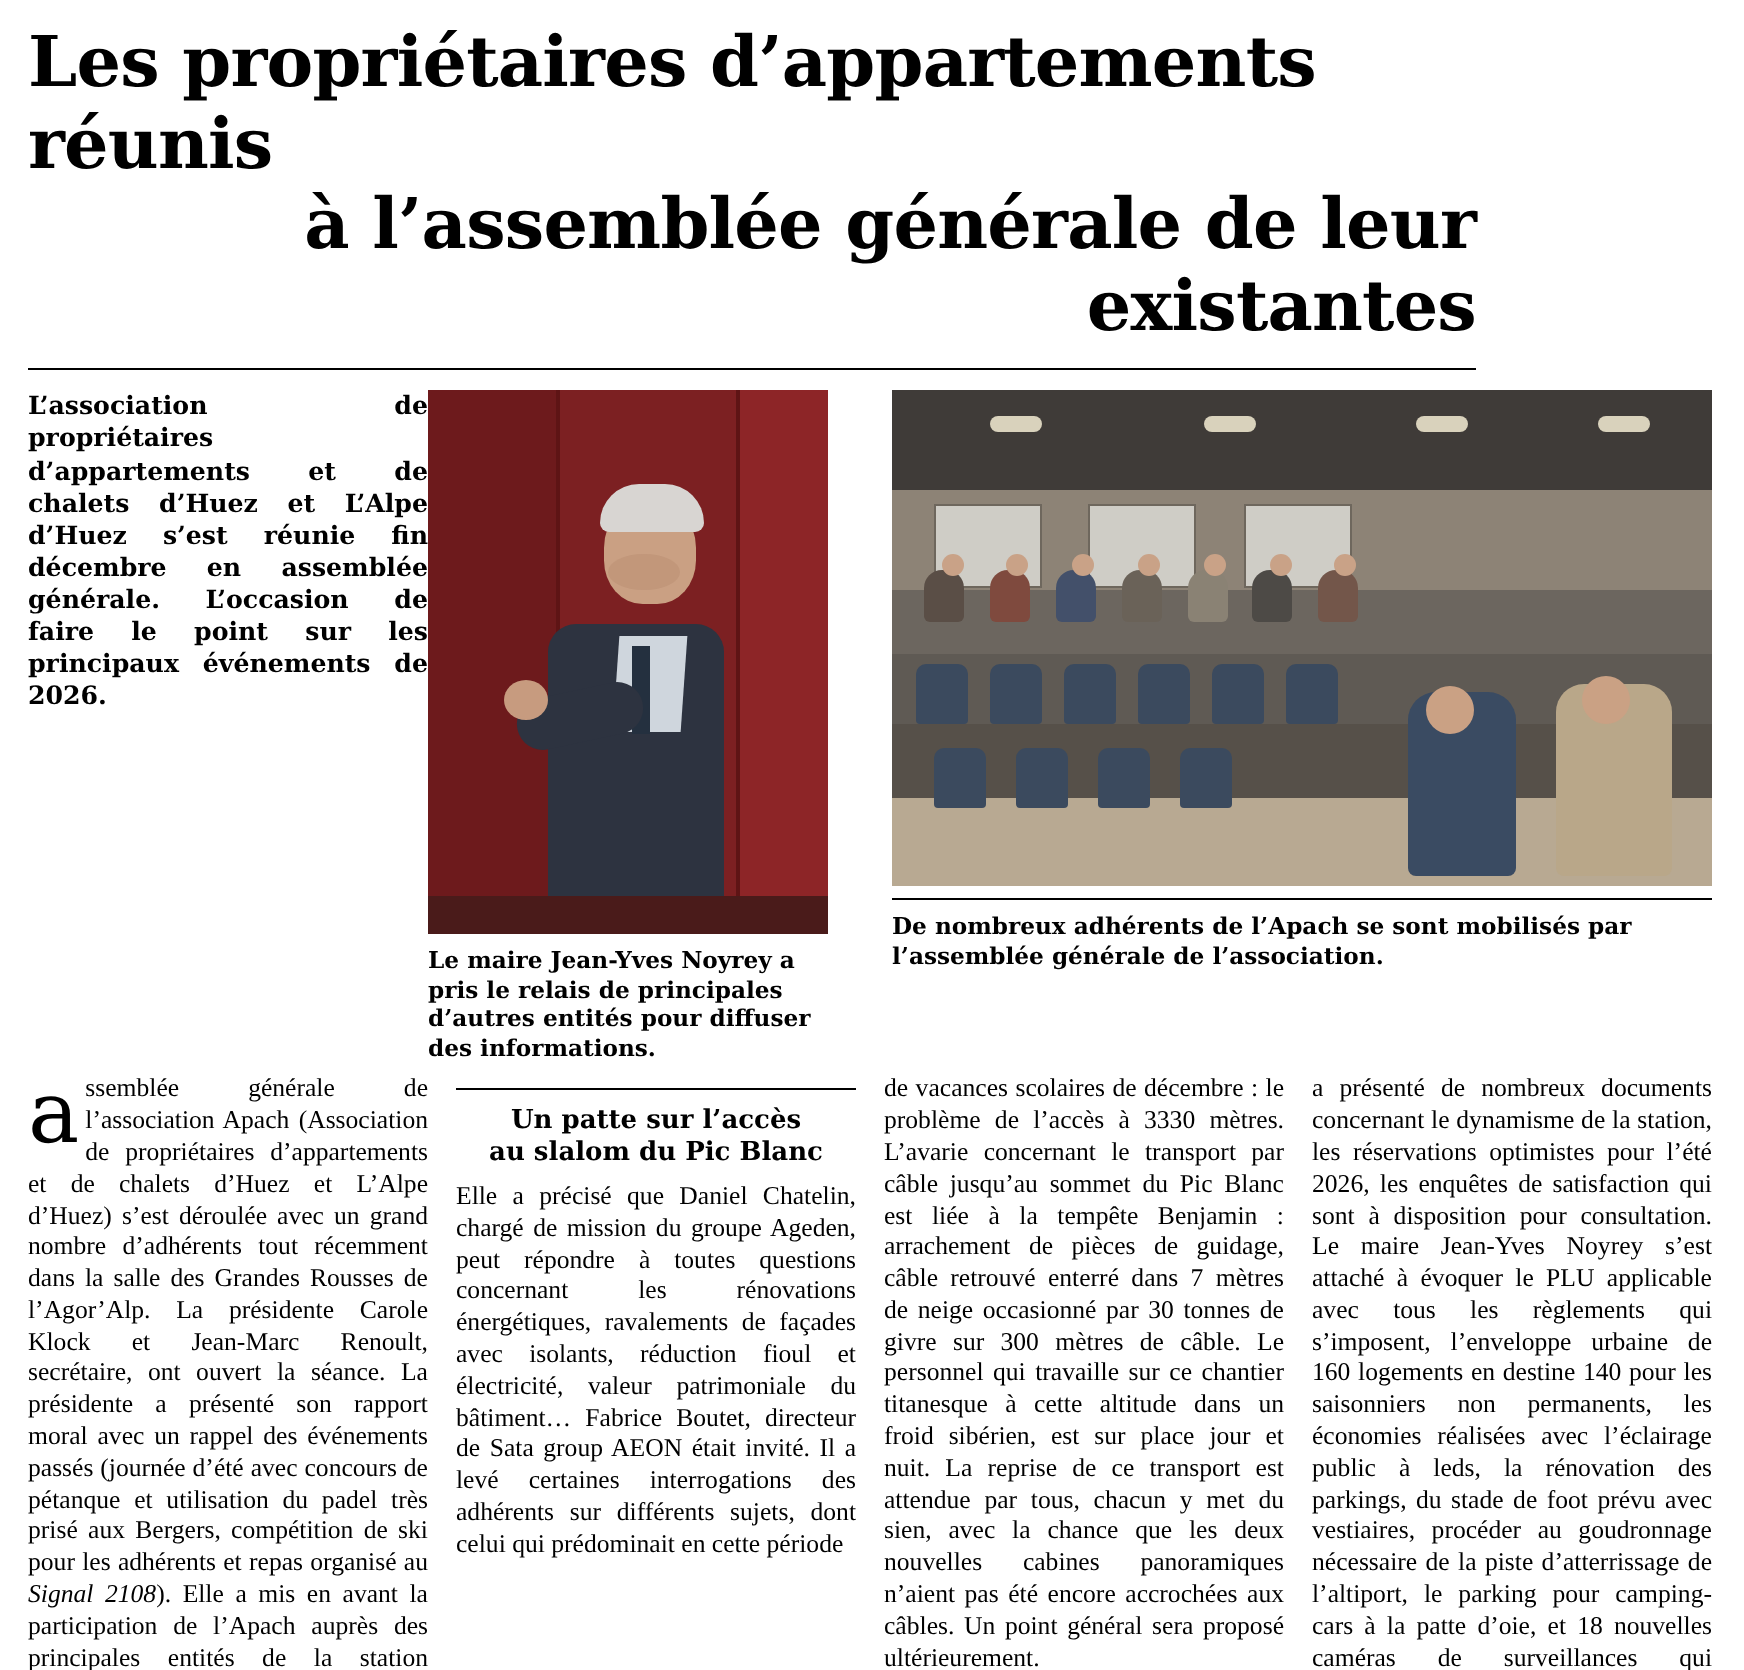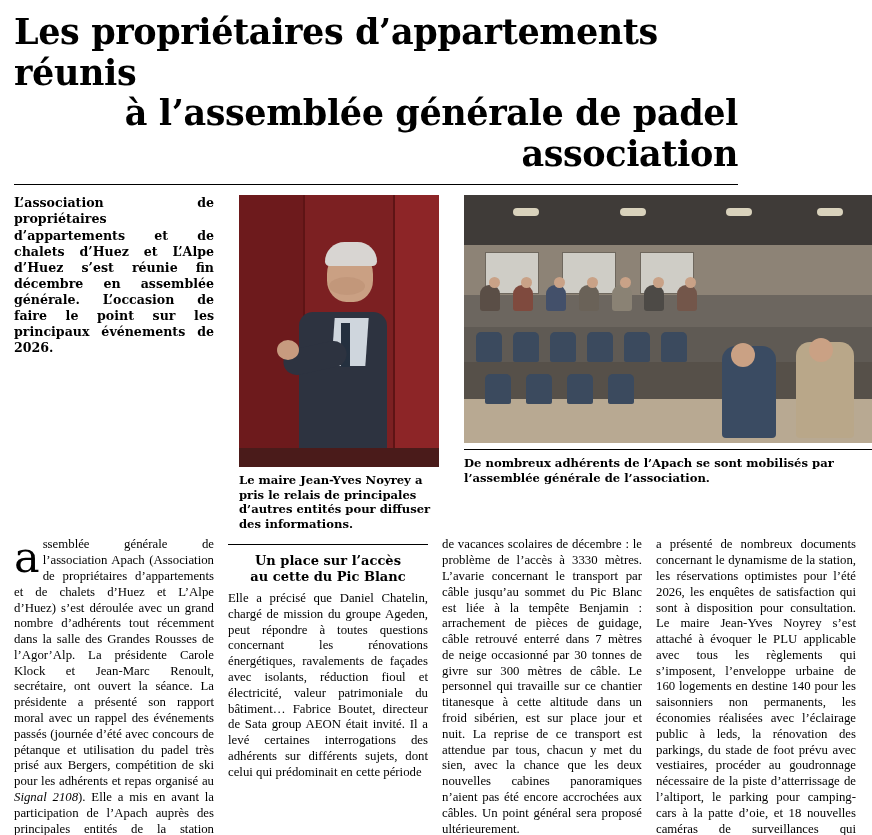"à l’assemblée générale de padel" span.l2 { text: padel association -> leur existantes }
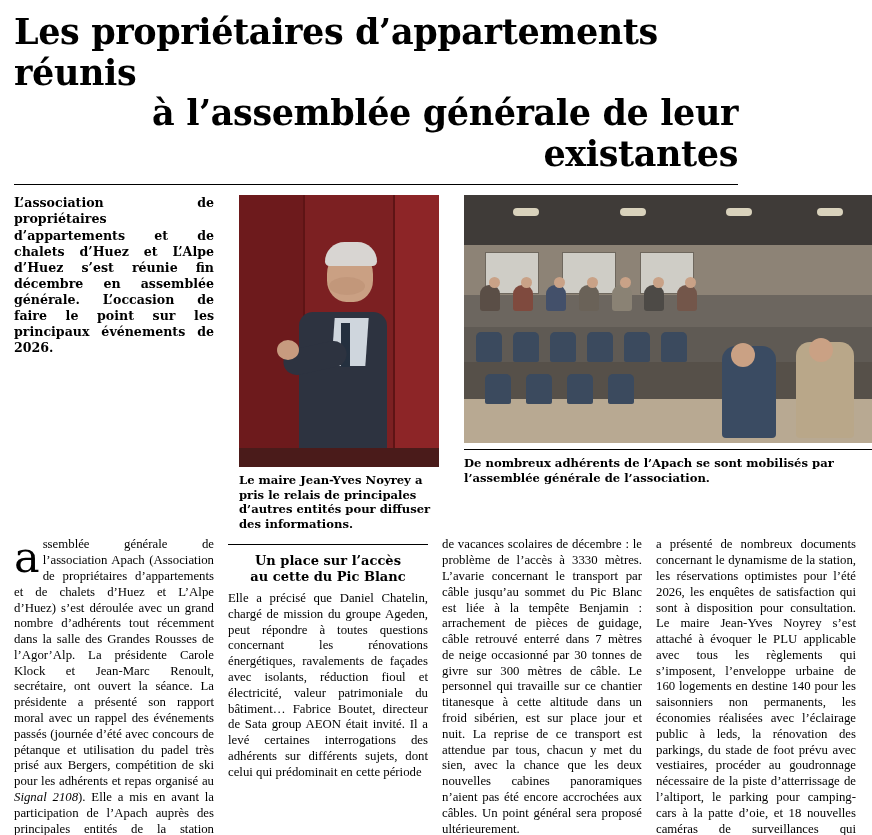"L’association de propriétaires" .top { gap: 25px -> 0 }
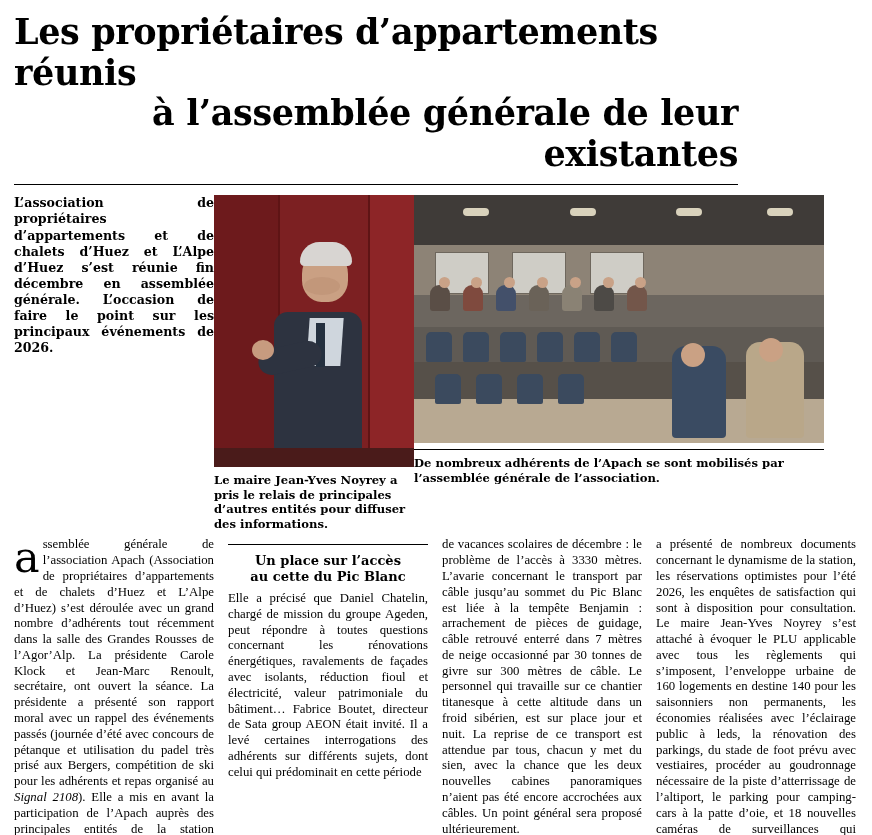"De nombreux adhérents de l’Apach" .photo-right { padding-left: none -> 32px }
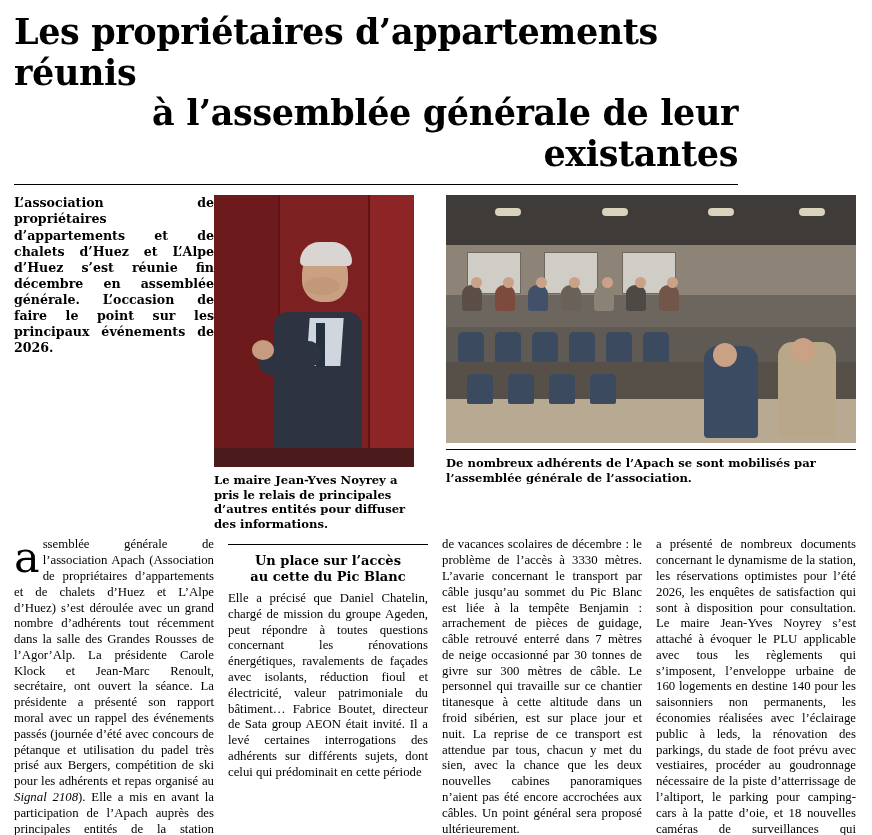"Un place sur l’accès" span { text: place -> patte }
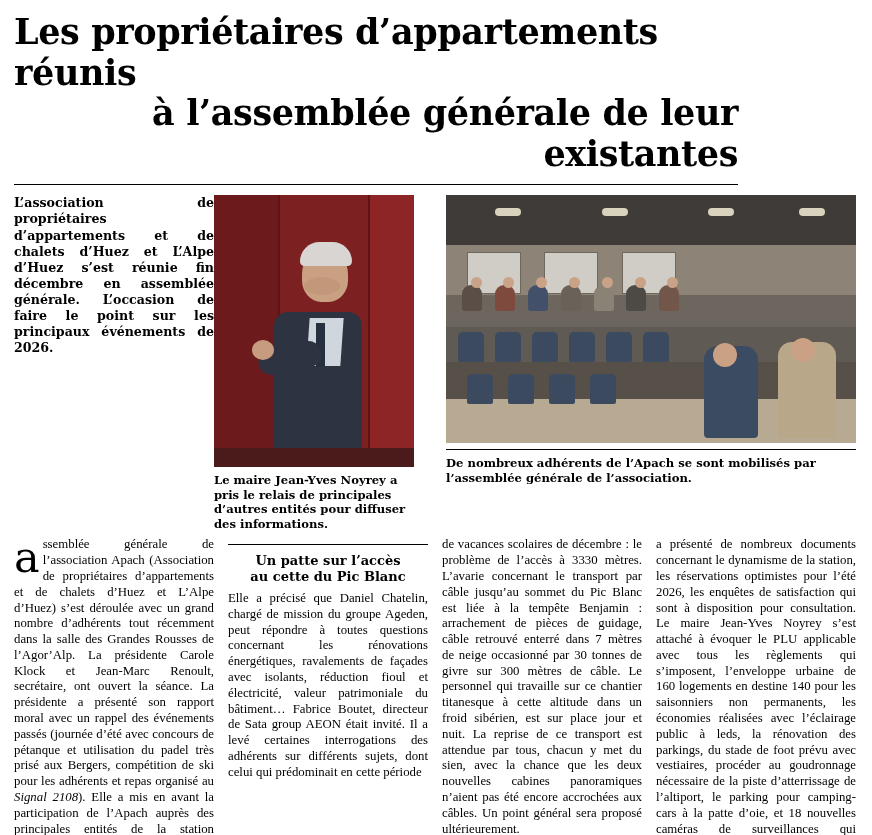"au cette du Pic Blanc" span { text: cette -> slalom }
